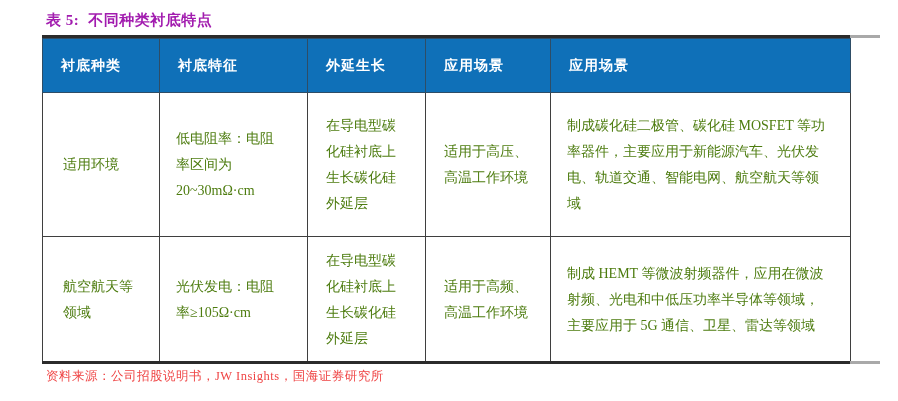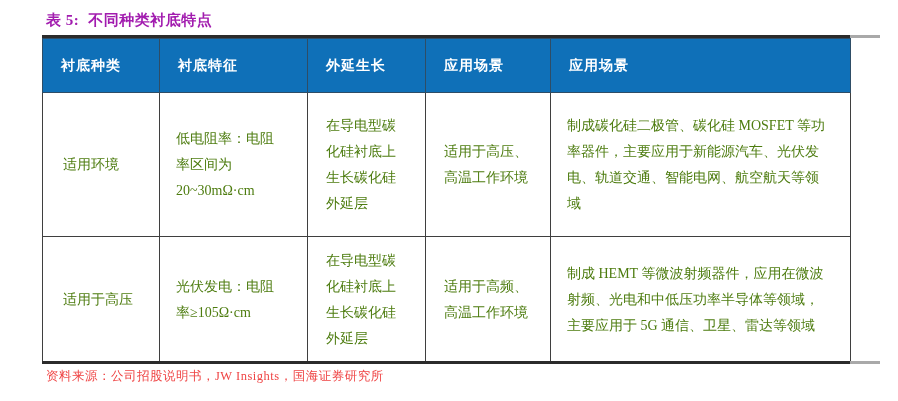"适用于高压" td.c1 { text: 适用于高压 -> 航空航天等领域 }
